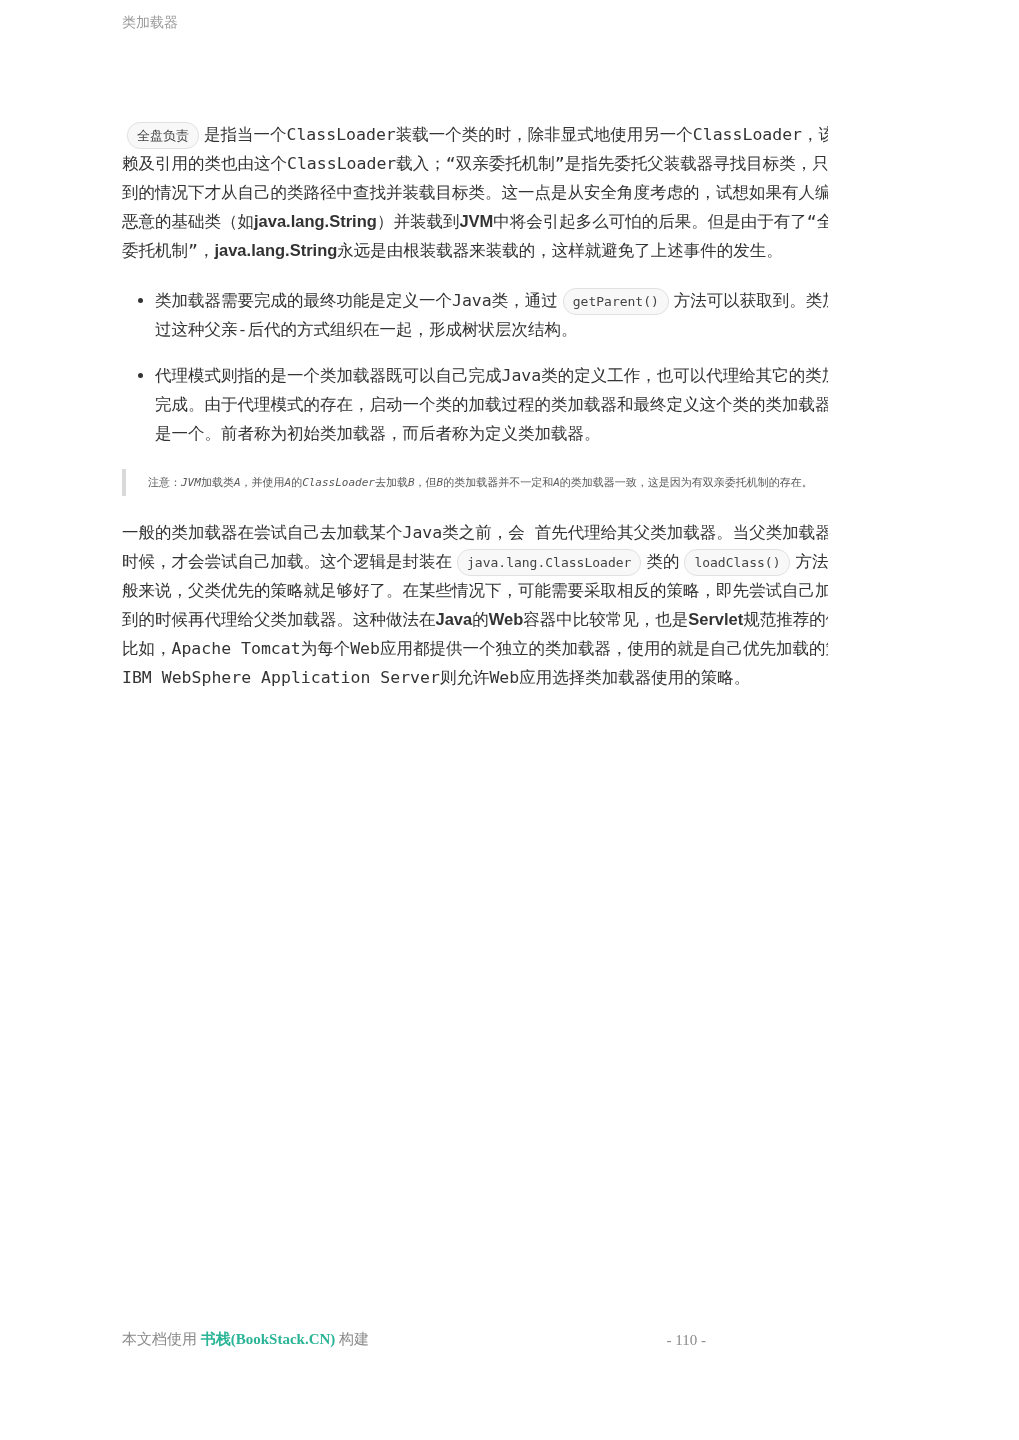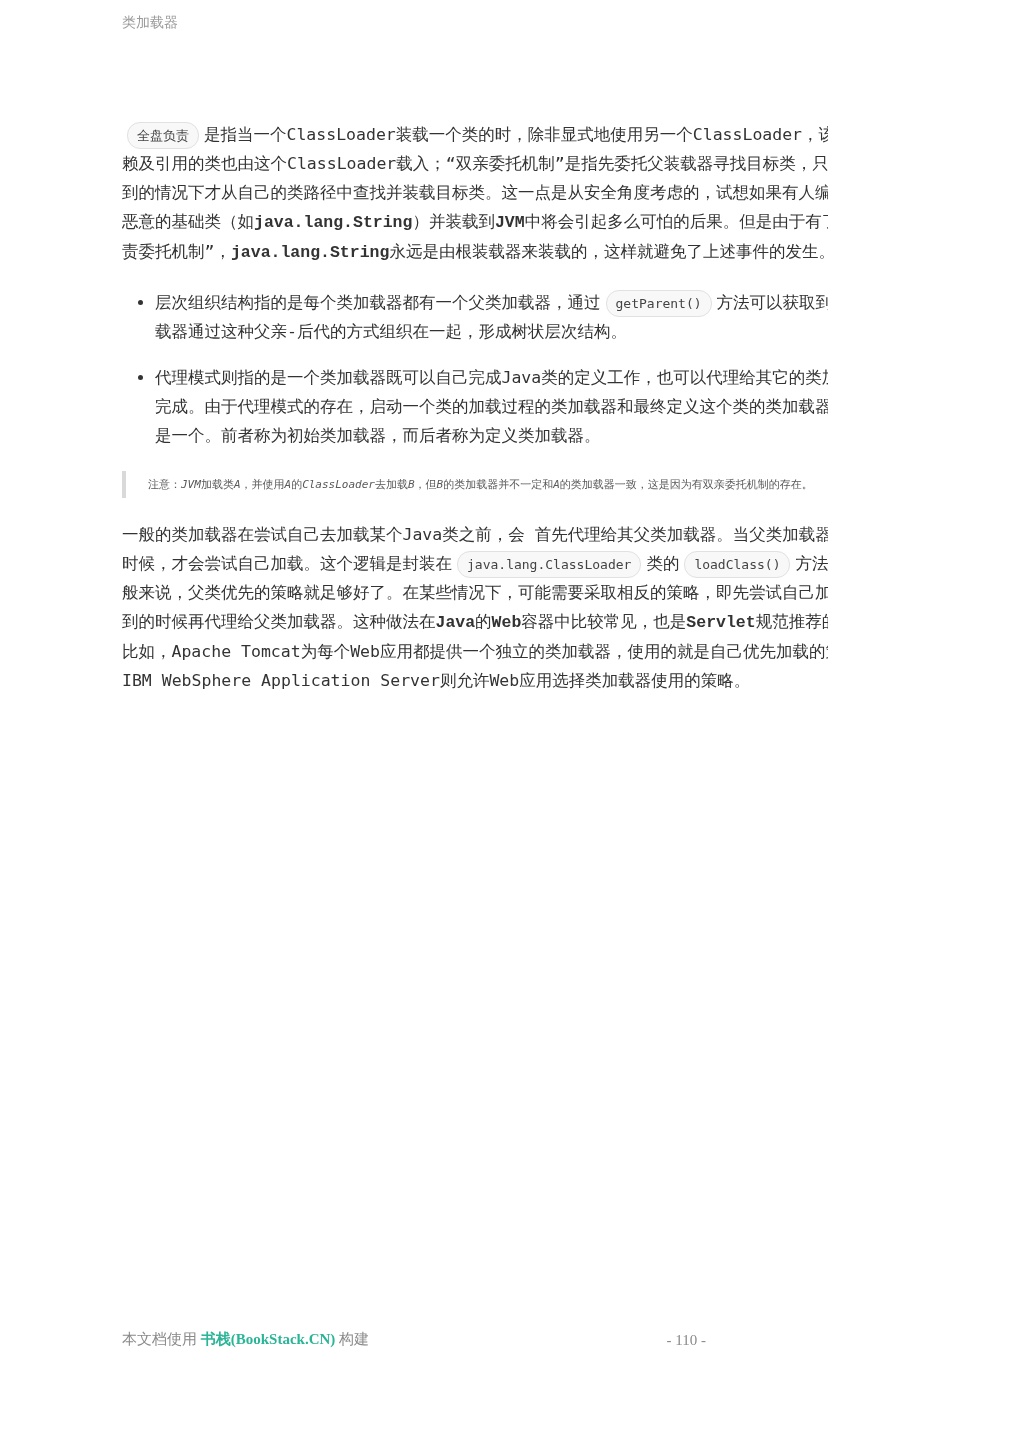"java.lang.String" .seg-strong { font-family: Liberation Mono, monospace -> Liberation Sans, sans-serif }
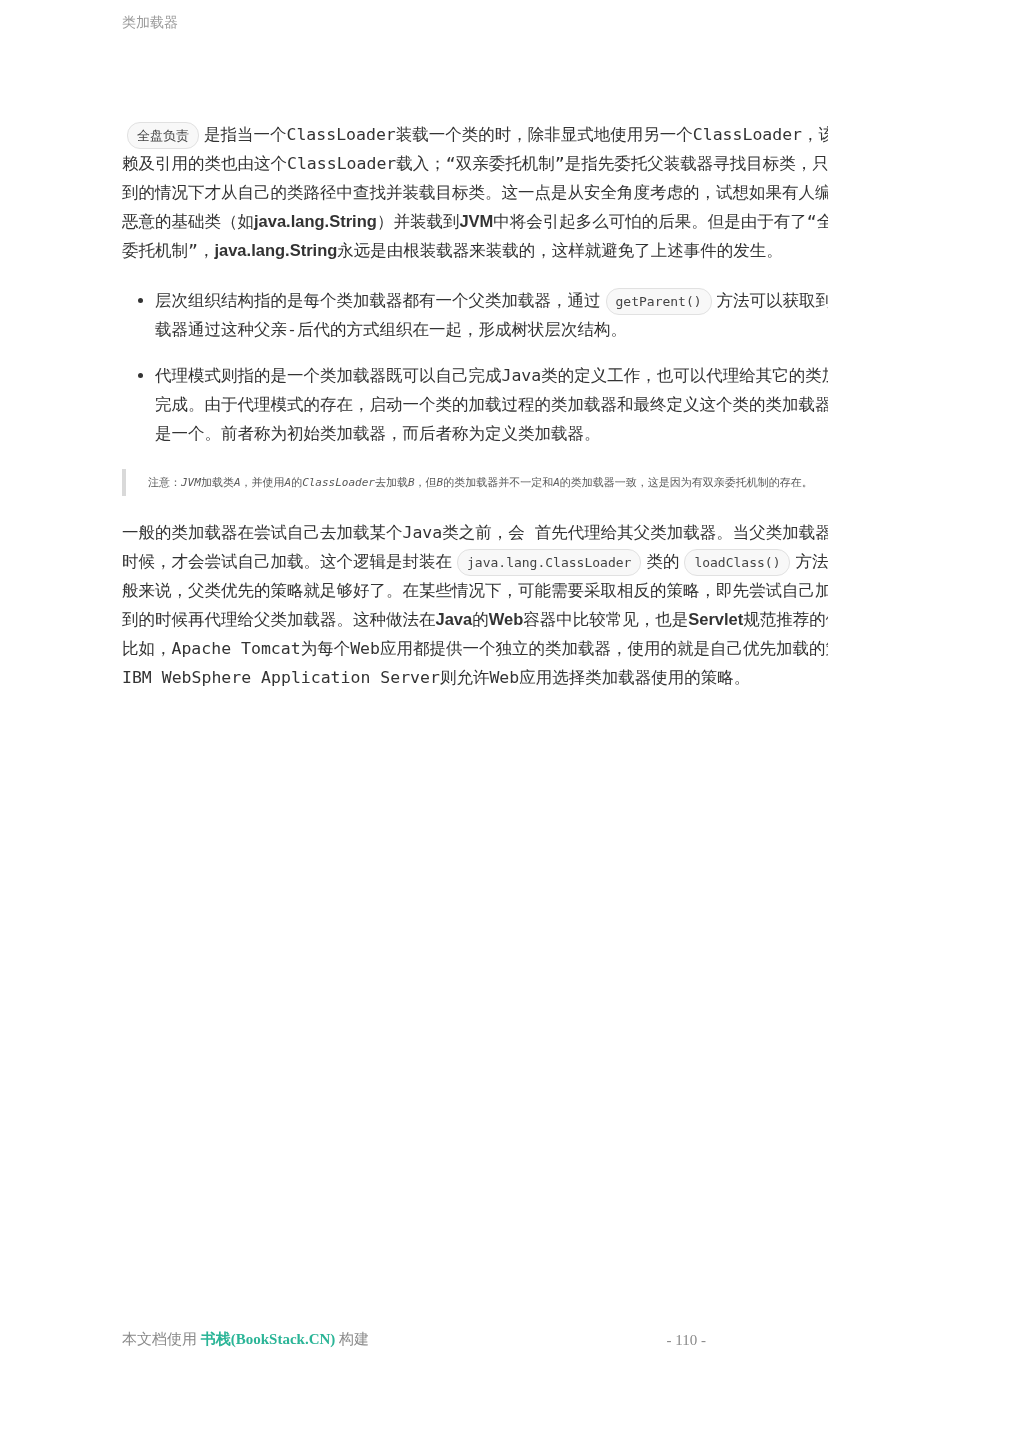"层次组织结构指的是每个类加载器都有一个父类加载器，通过" span.seg-text { text: 层次组织结构指的是每个类加载器都有一个父类加载器 -> 类加载器需要完成的最终功能是定义一个Java类 }
